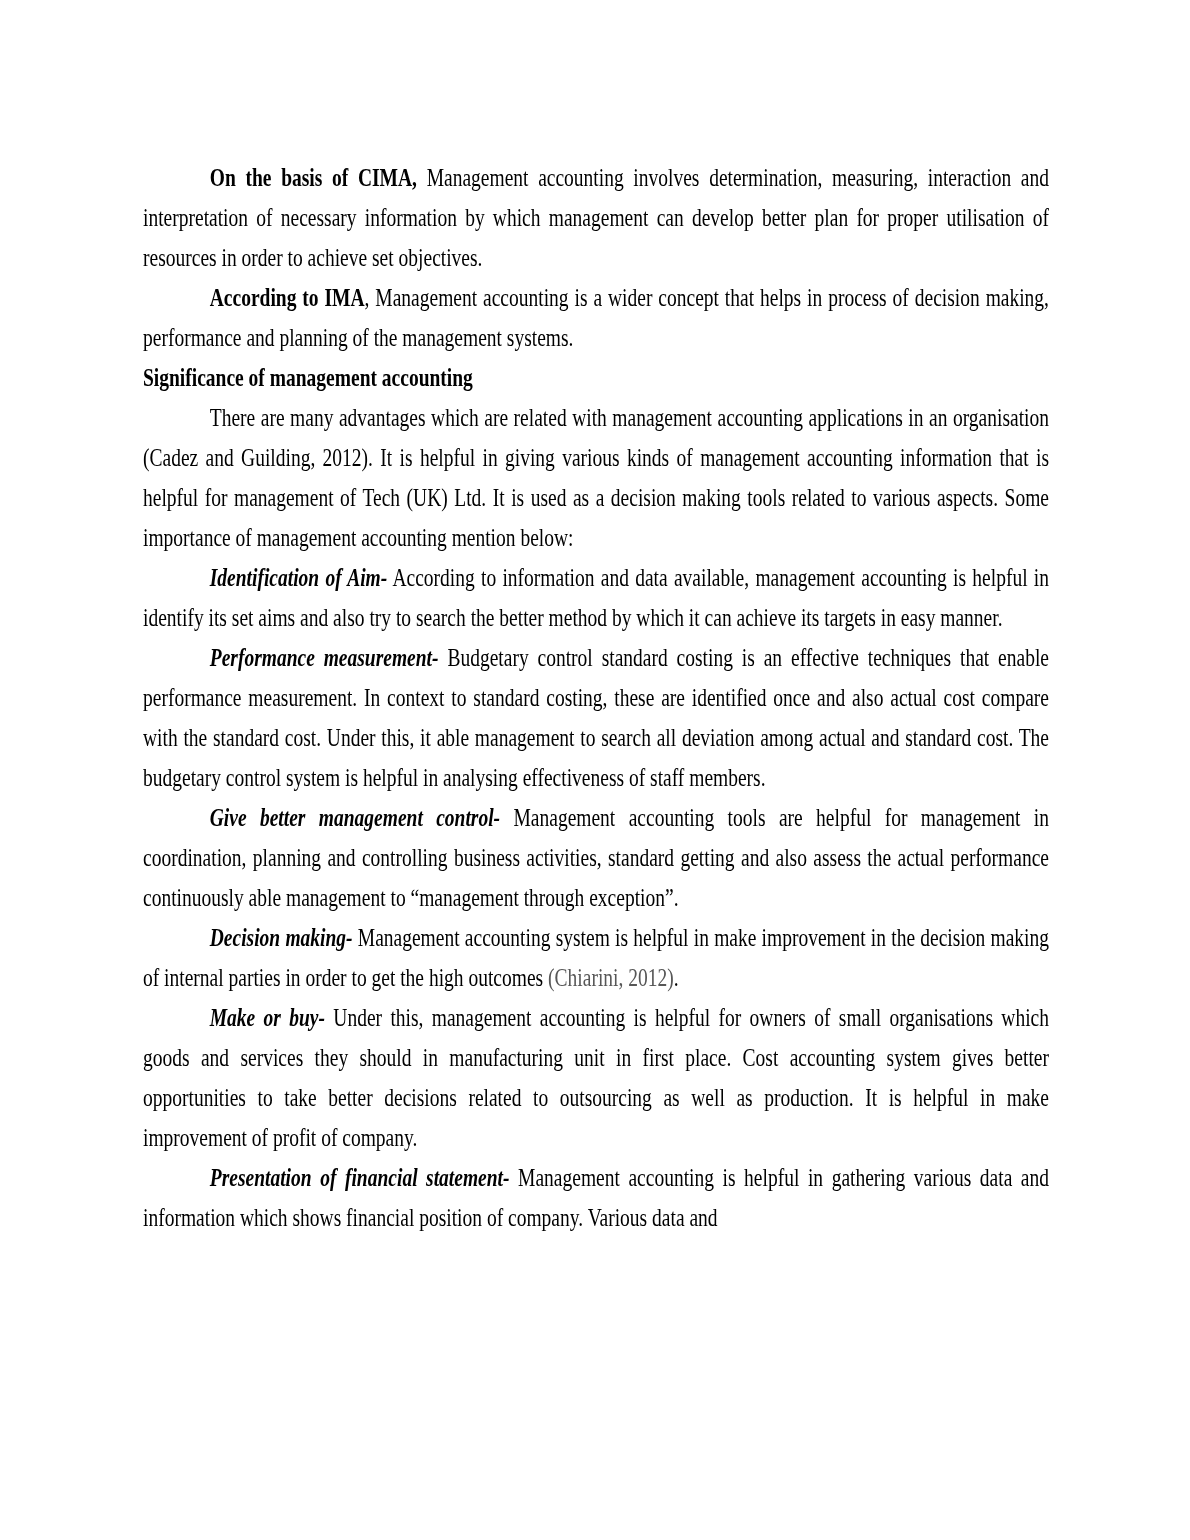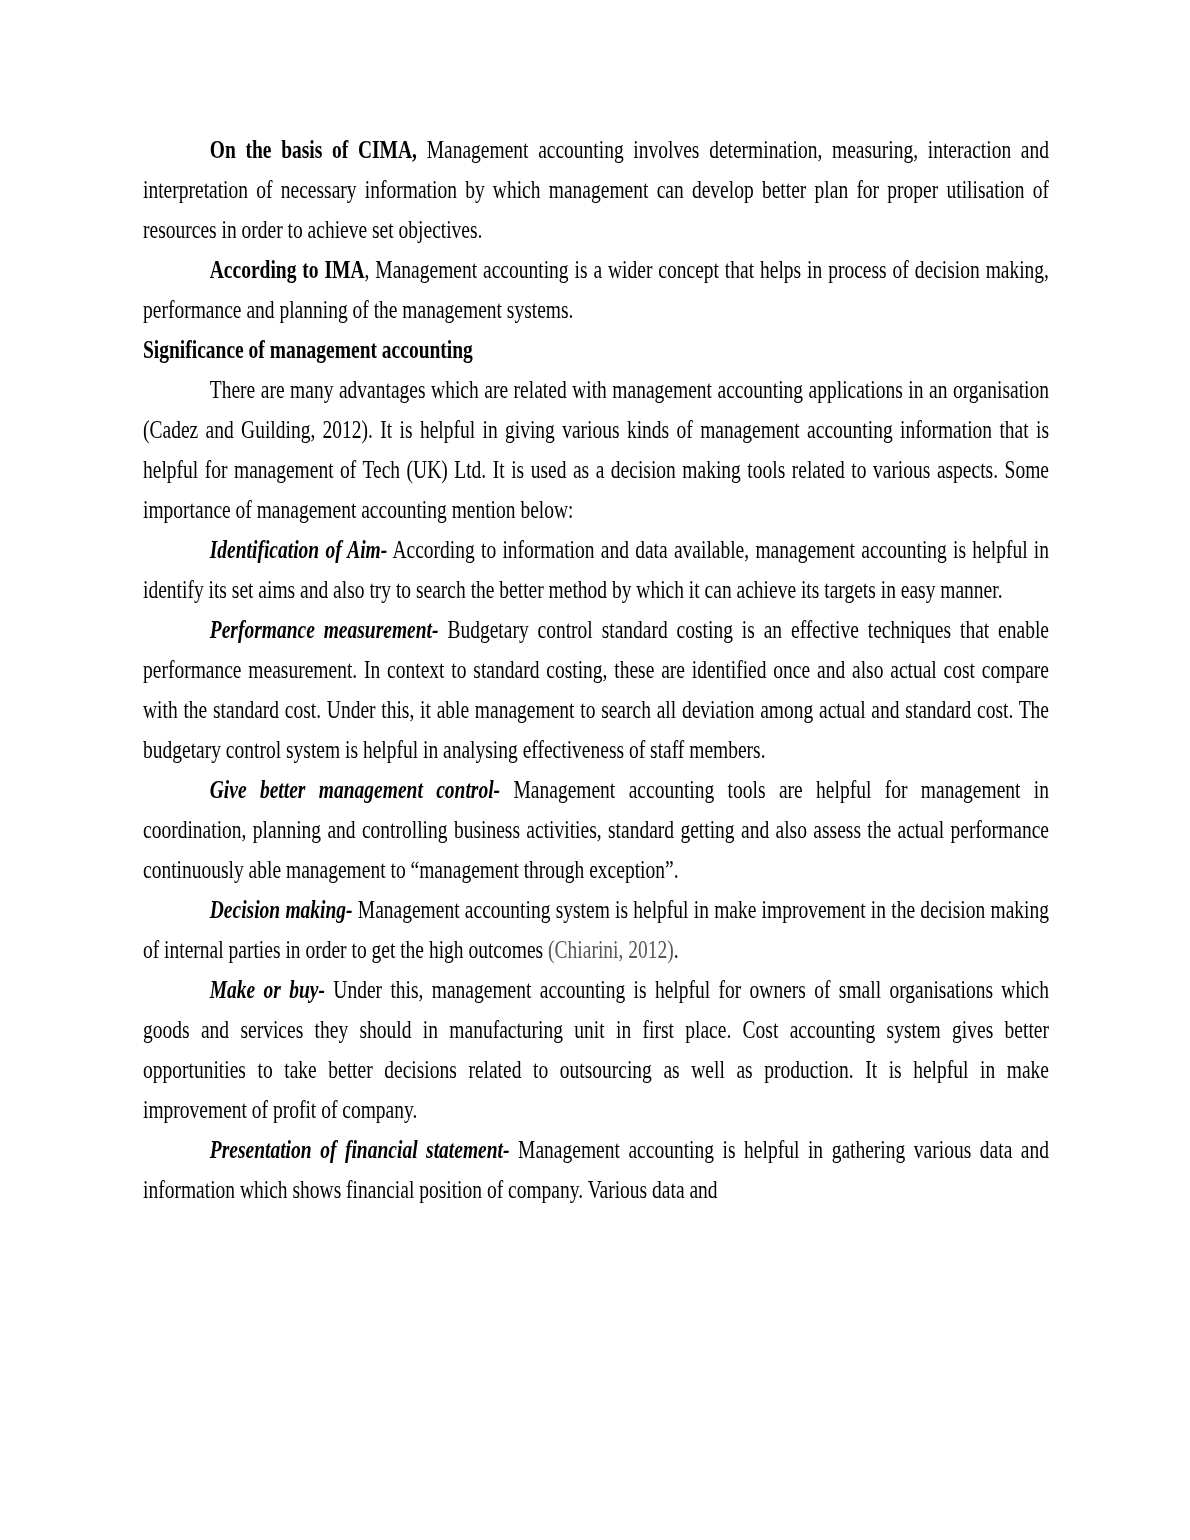"On the basis of CIMA," .page { margin-top: none -> 28px }
